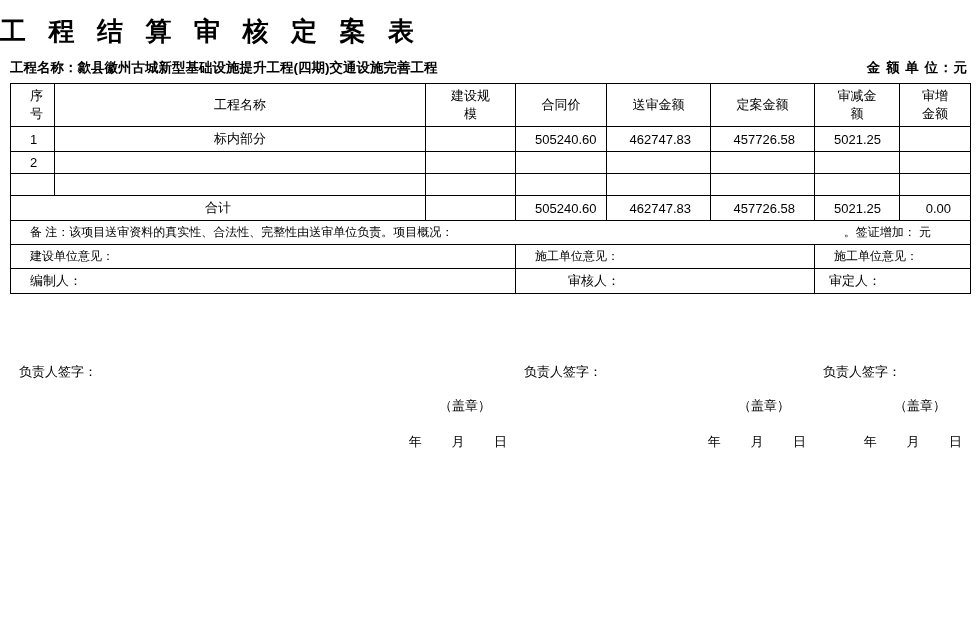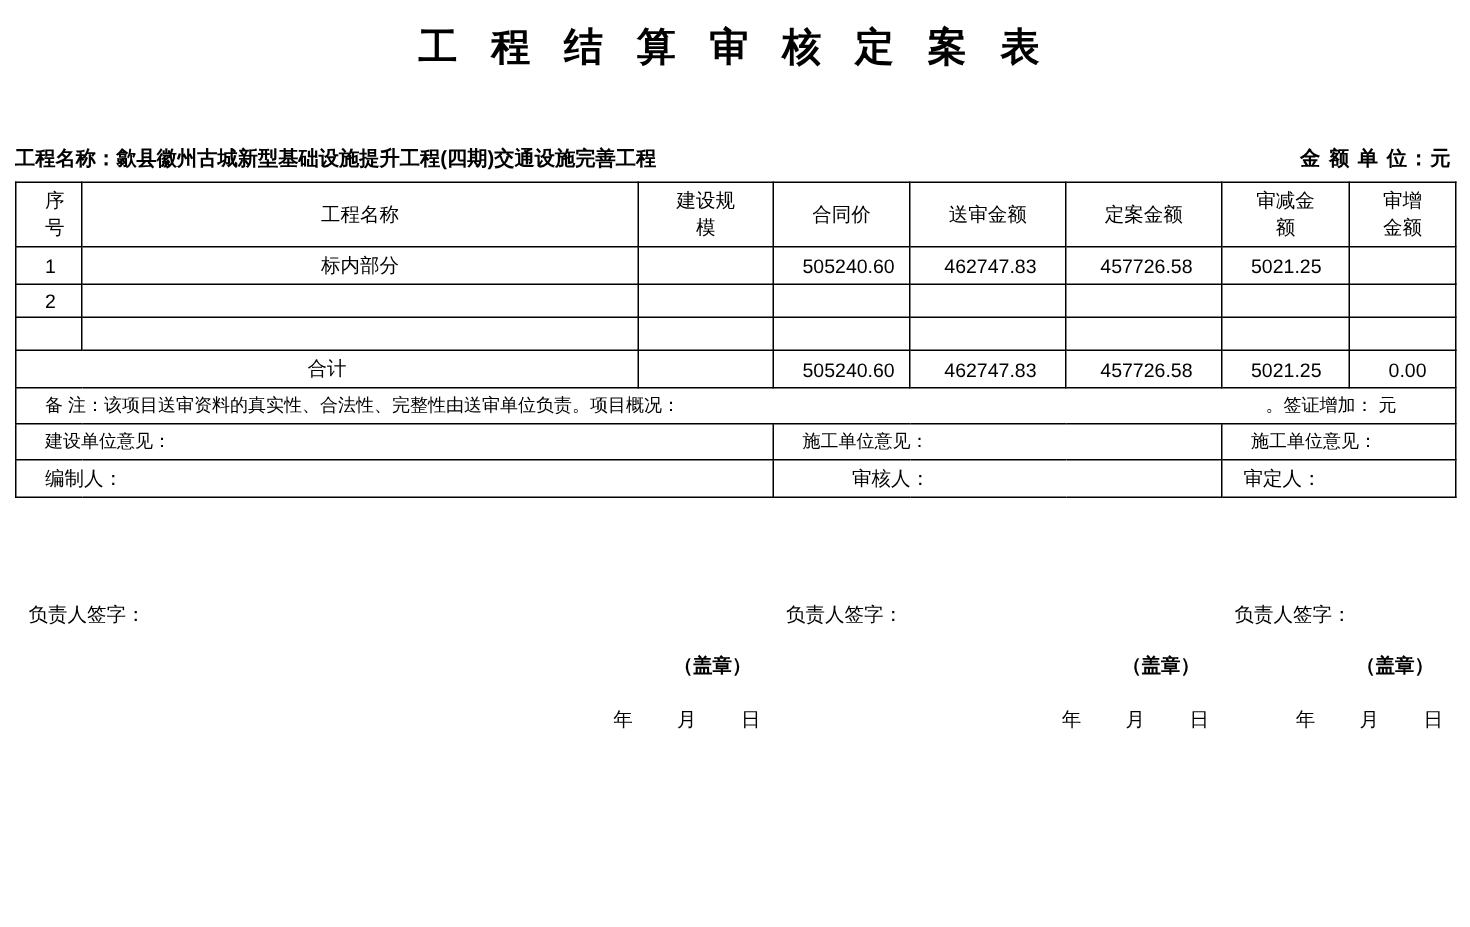"工 程 结 算 审" .doc-title { text-align: center -> left }
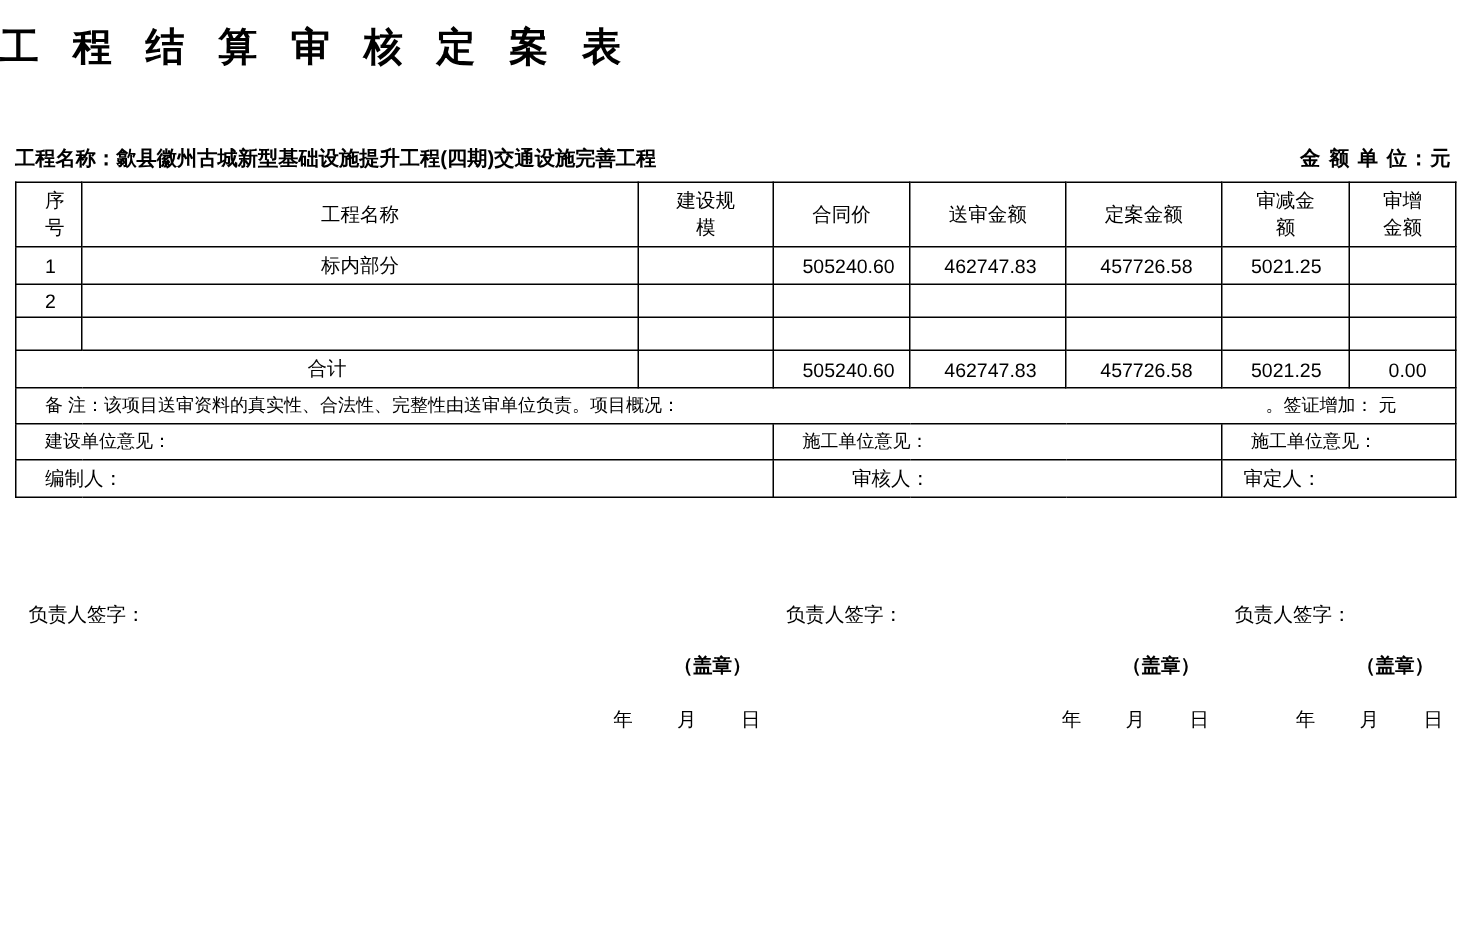"工程名称：歙县徽州古城新型基础设施提升工程(四期)交通设施完善工程" .header-row { margin-top: 38px -> none }
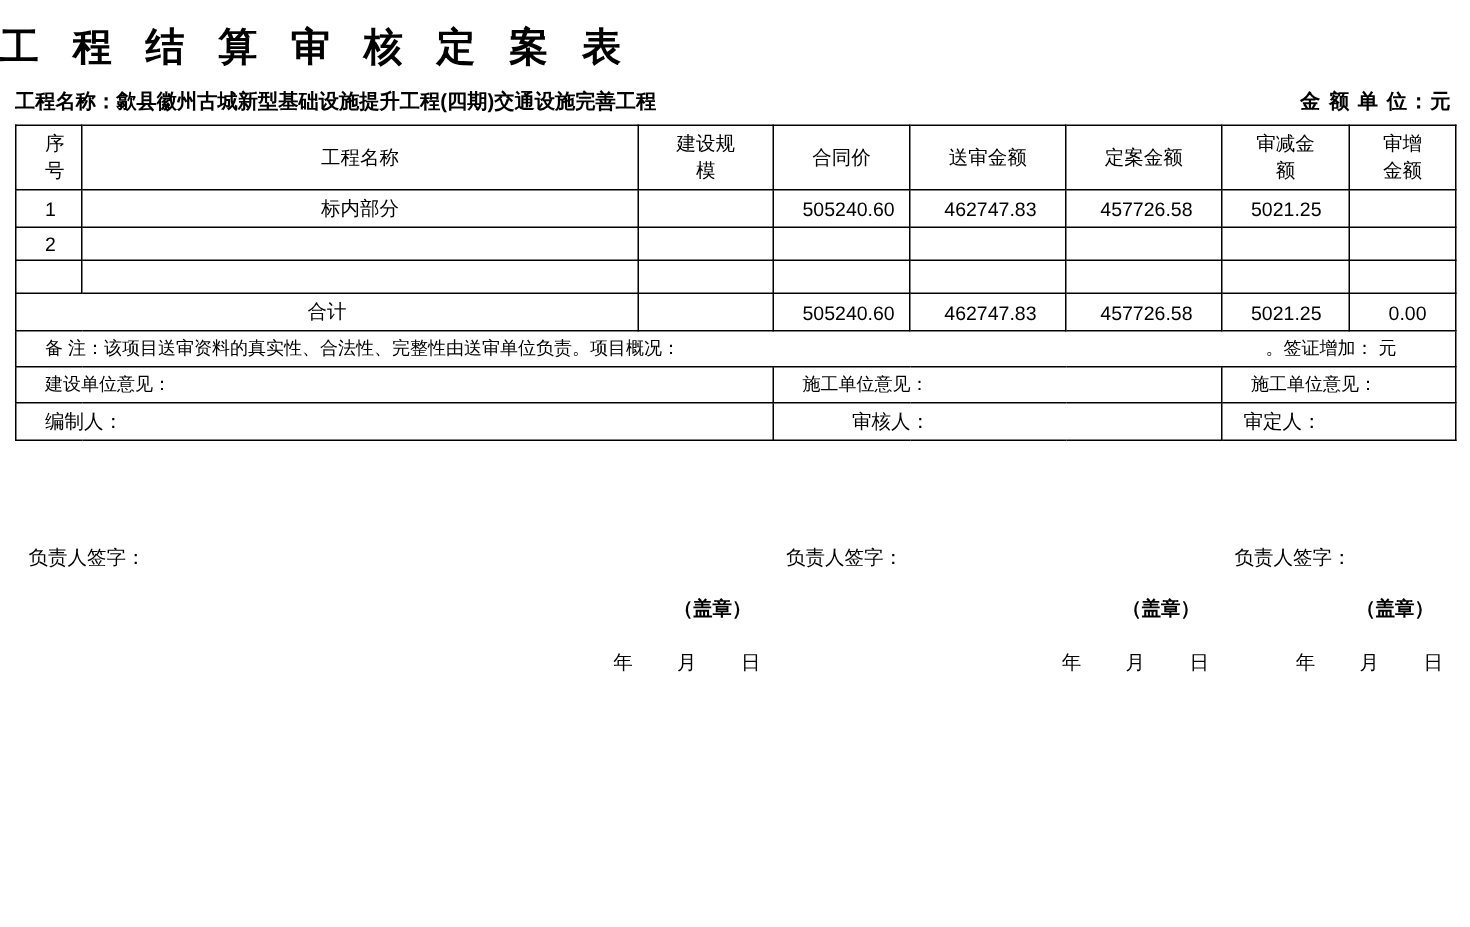"（盖章）" .sign-seal { font-weight: bold -> none; right: 14px -> 24px }
